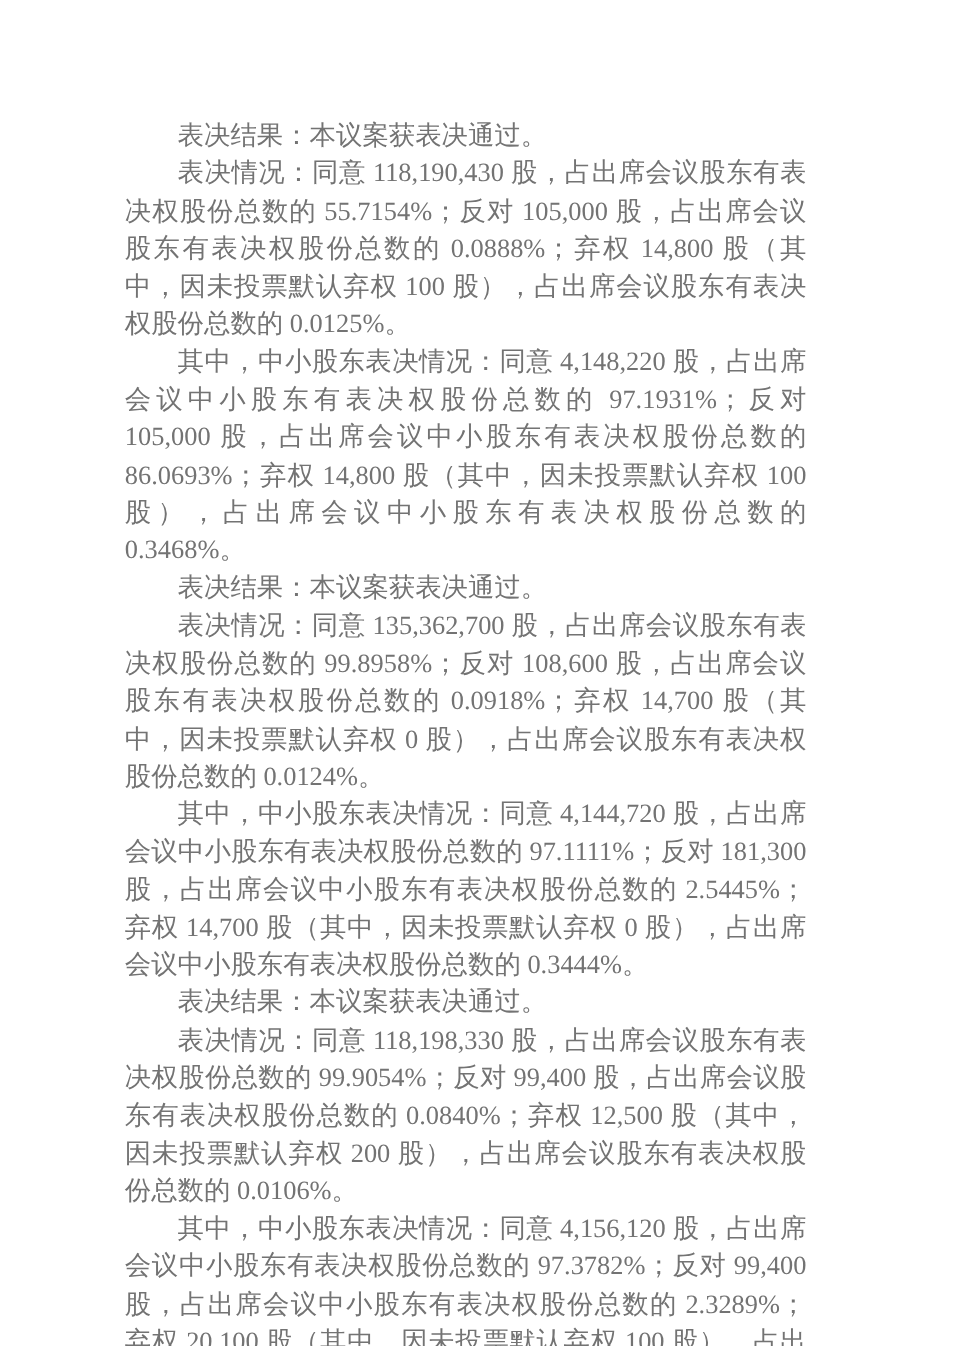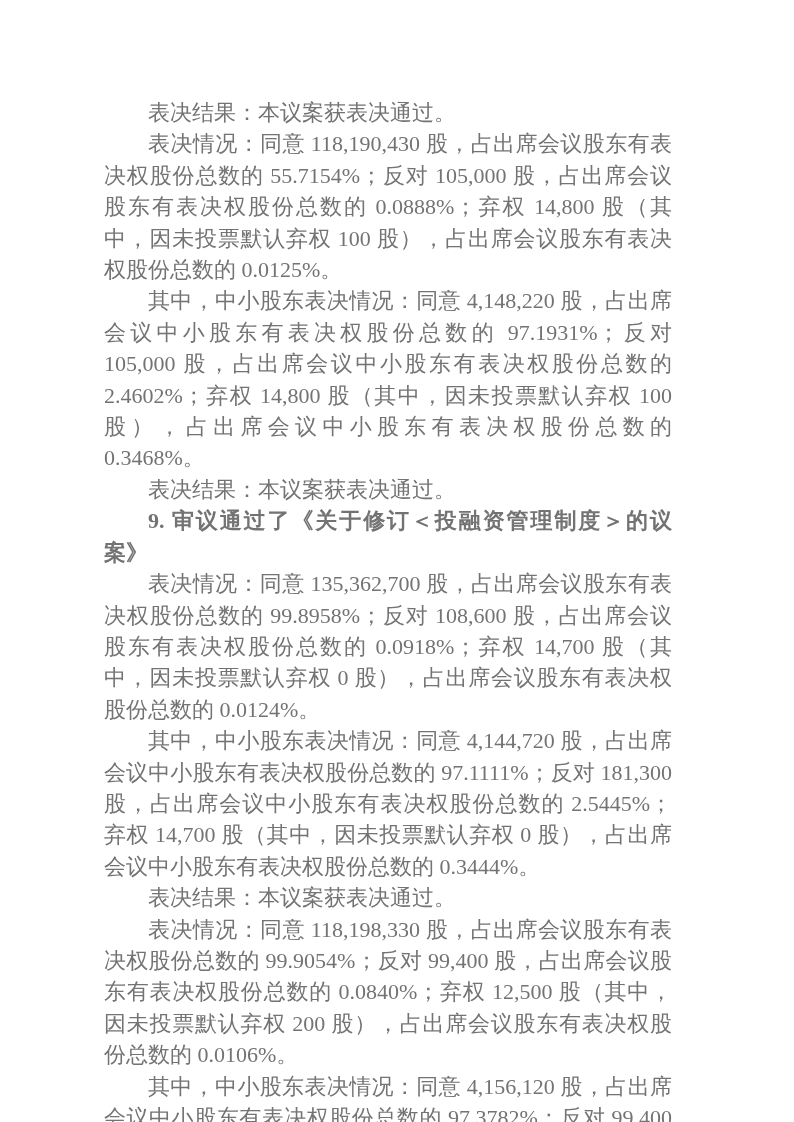"其中，中小股东表决情况：同意 4,148,220" p.para { text: 2.4602% -> 86.0693% }
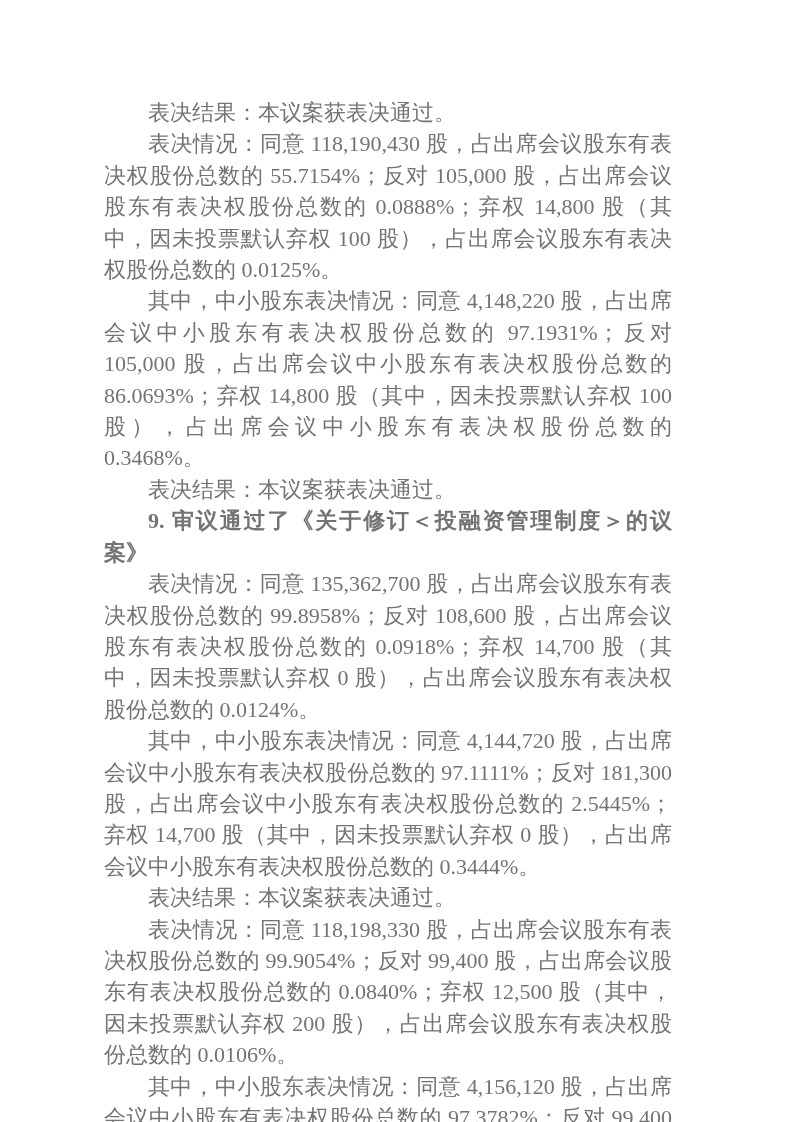"9. 审议通过了《关于修订＜投融资管理制度＞的议案》" p.heading { html: <p>9. 审议通过了《关于修订＜投融资管理制度＞的议案》</p> -> none }
